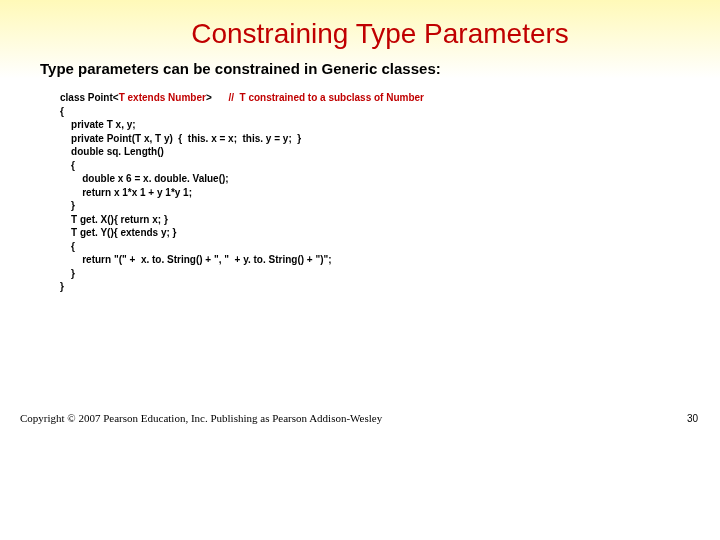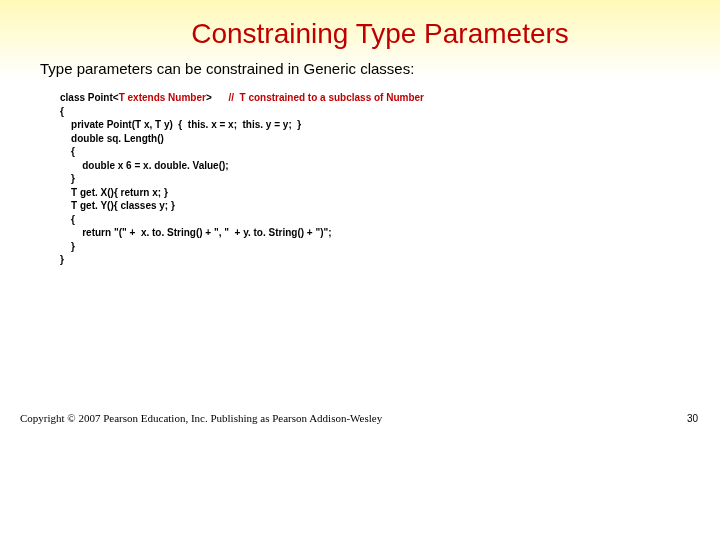"Type parameters can be constrained" .subtitle { font-weight: normal -> bold }
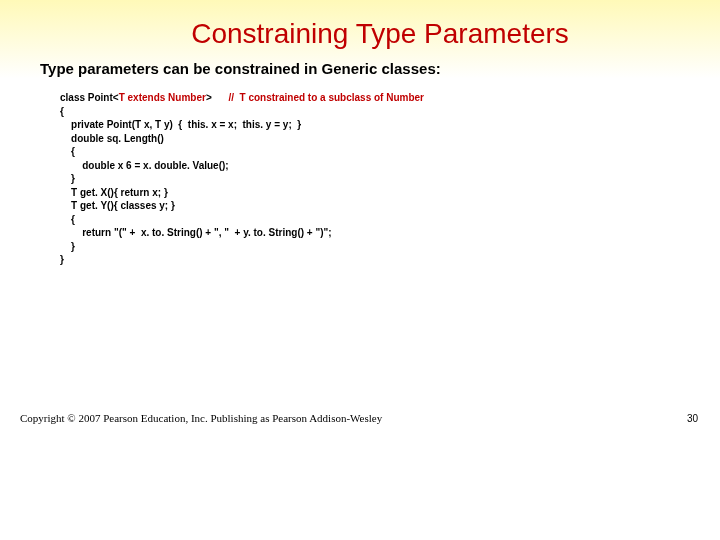"private T x, y;" div.code-line { html: none -> <div> private T x, y;</div> }
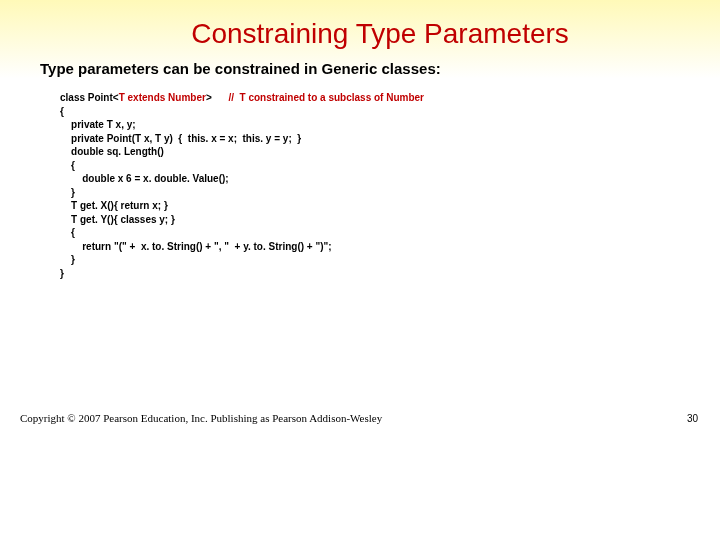"return x 1*x 1 +" div.code-line { html: none -> <div> return x 1*x 1 + y 1*y 1;</div> }
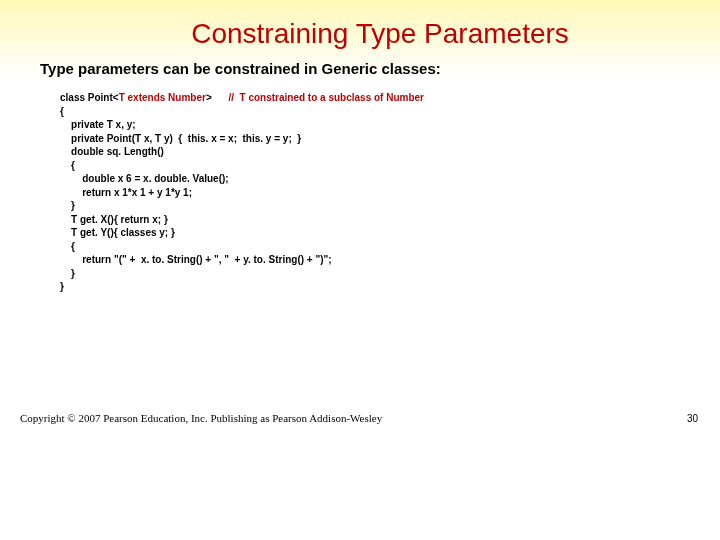"T get. Y(){ classes y;" div.code-line { text: classes -> extends }
